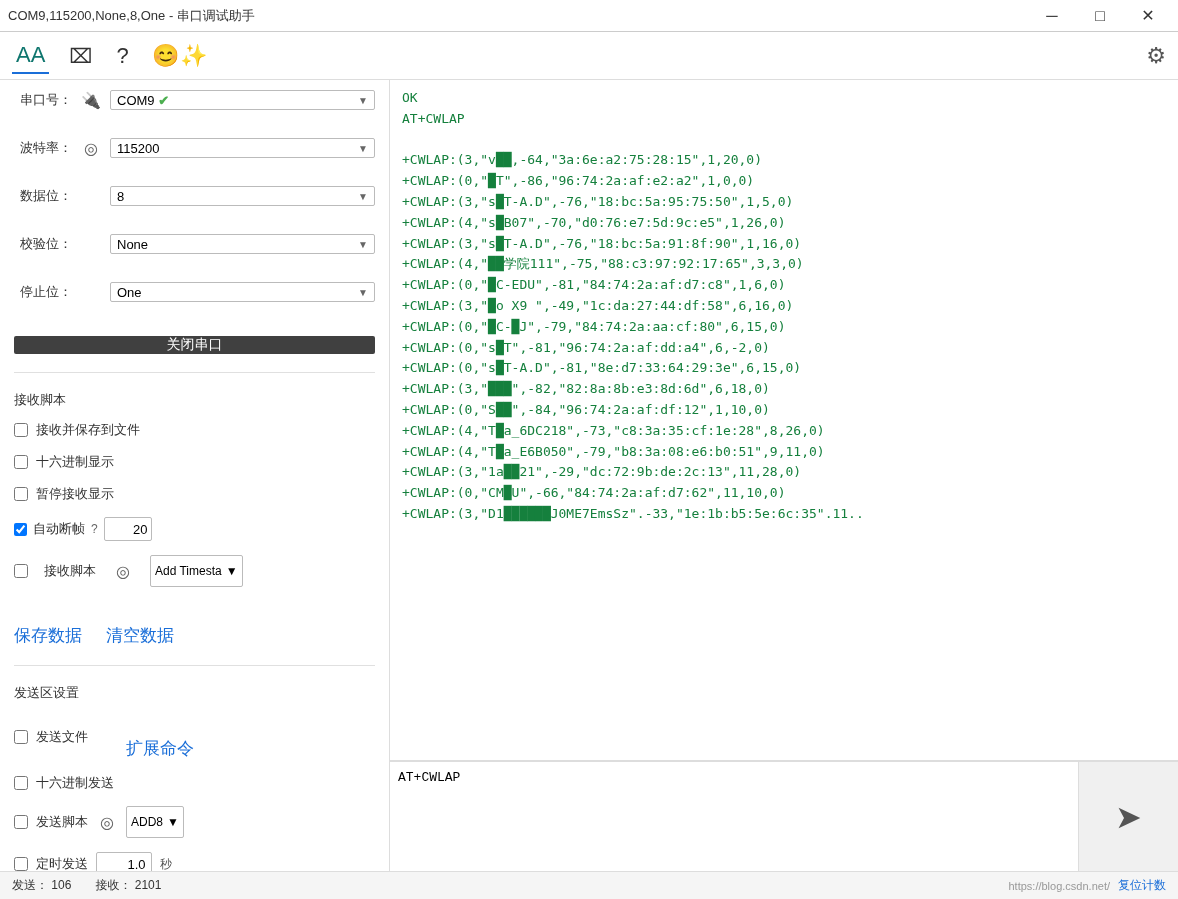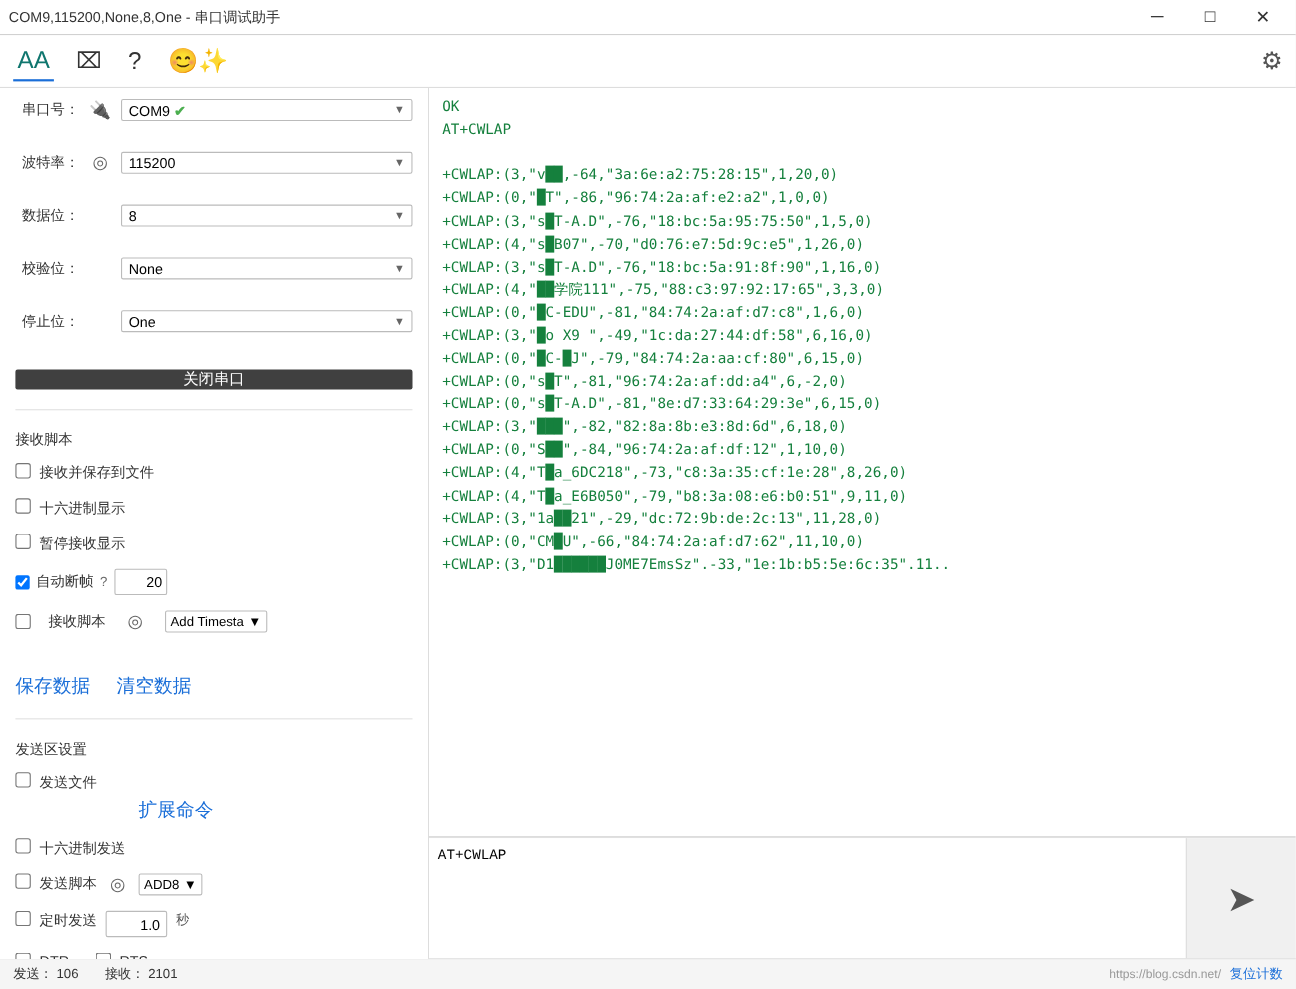"接收并保存到文件" .checkbox-row { align-items: none -> center }
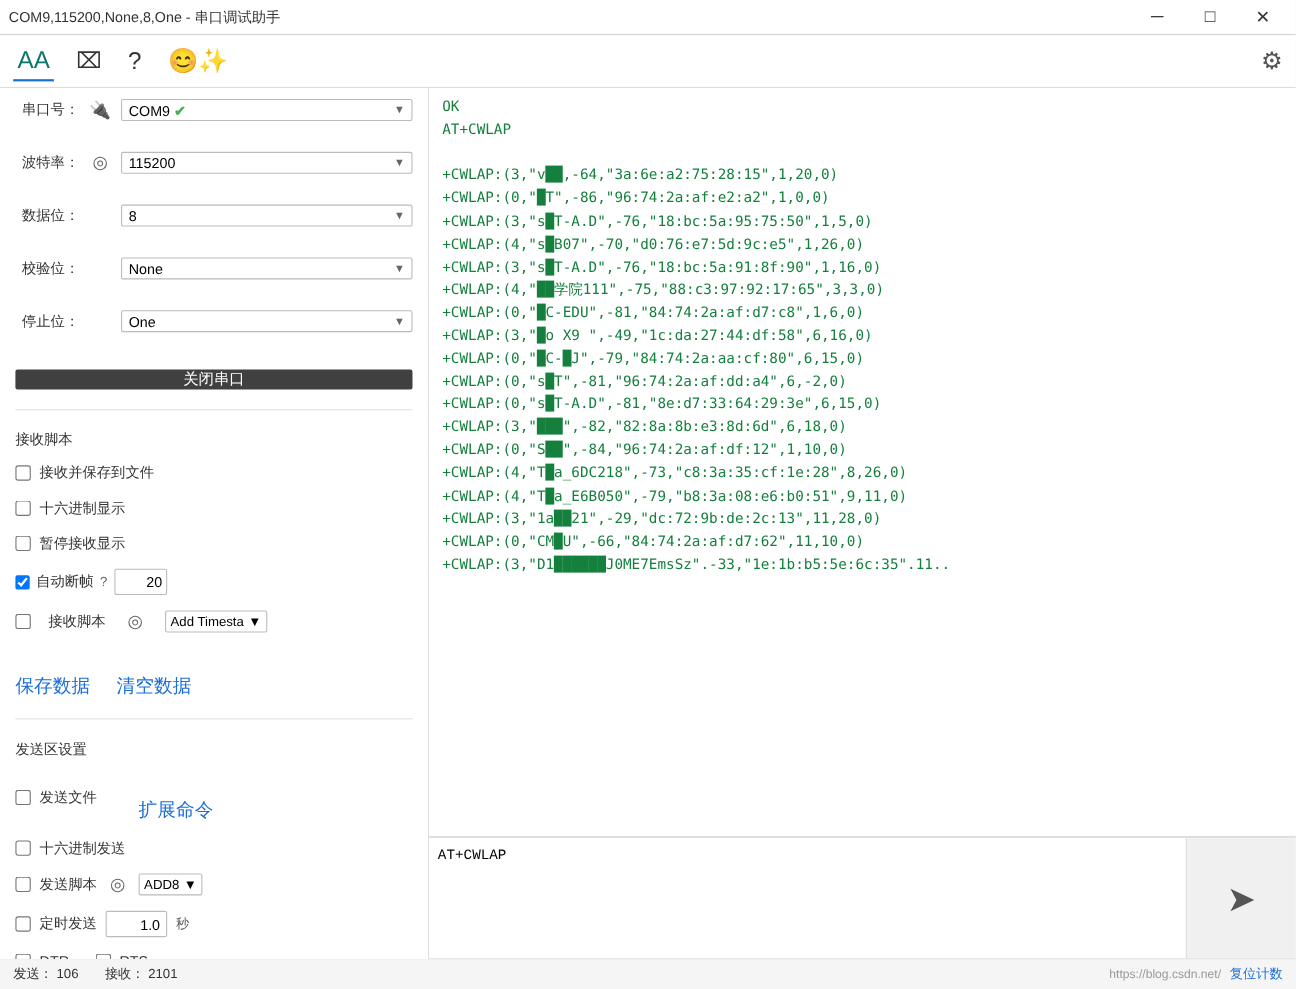"Add Timesta" .small-select { height: 20px -> 32px }
